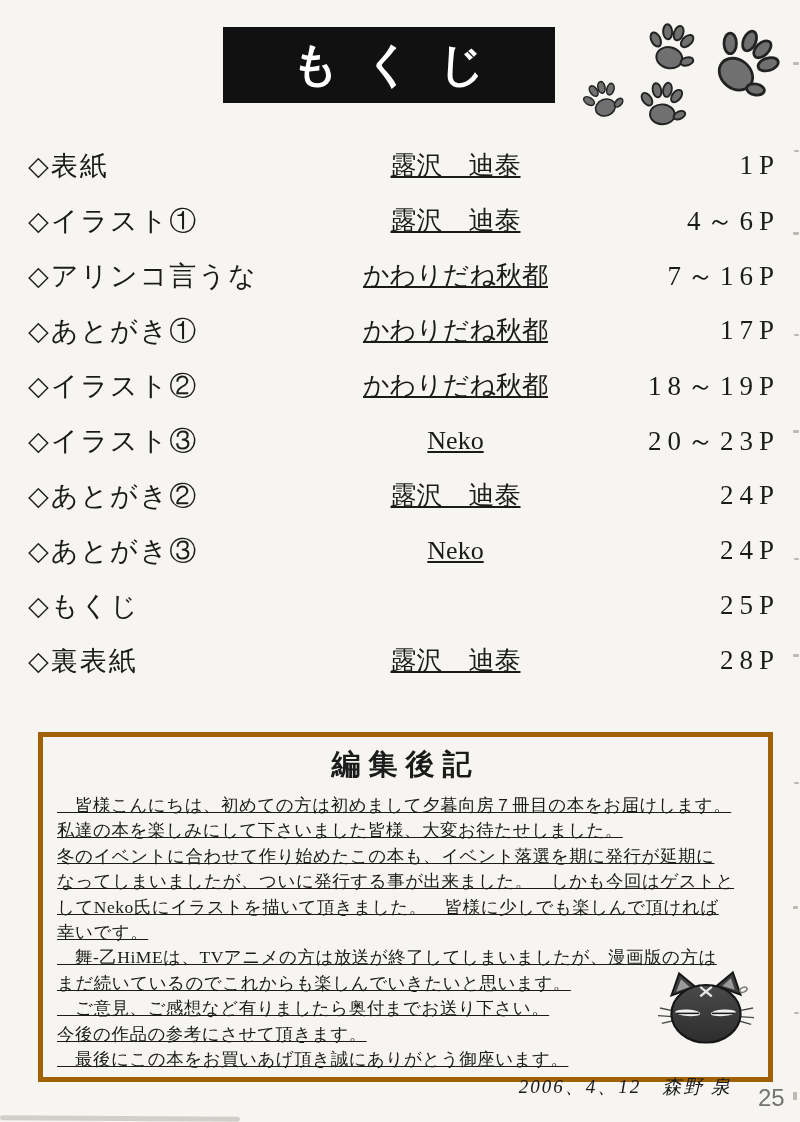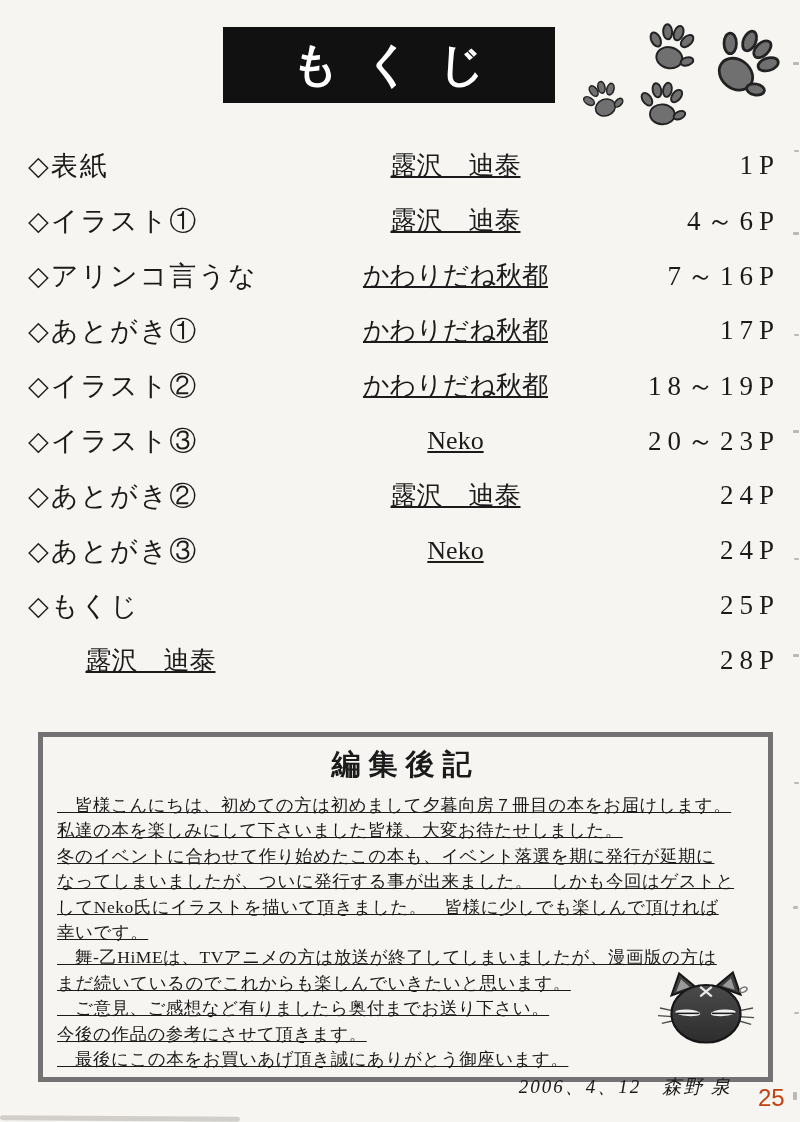"◇裏表紙" span.toc-title { html: none -> <span>◇裏表紙</span> }
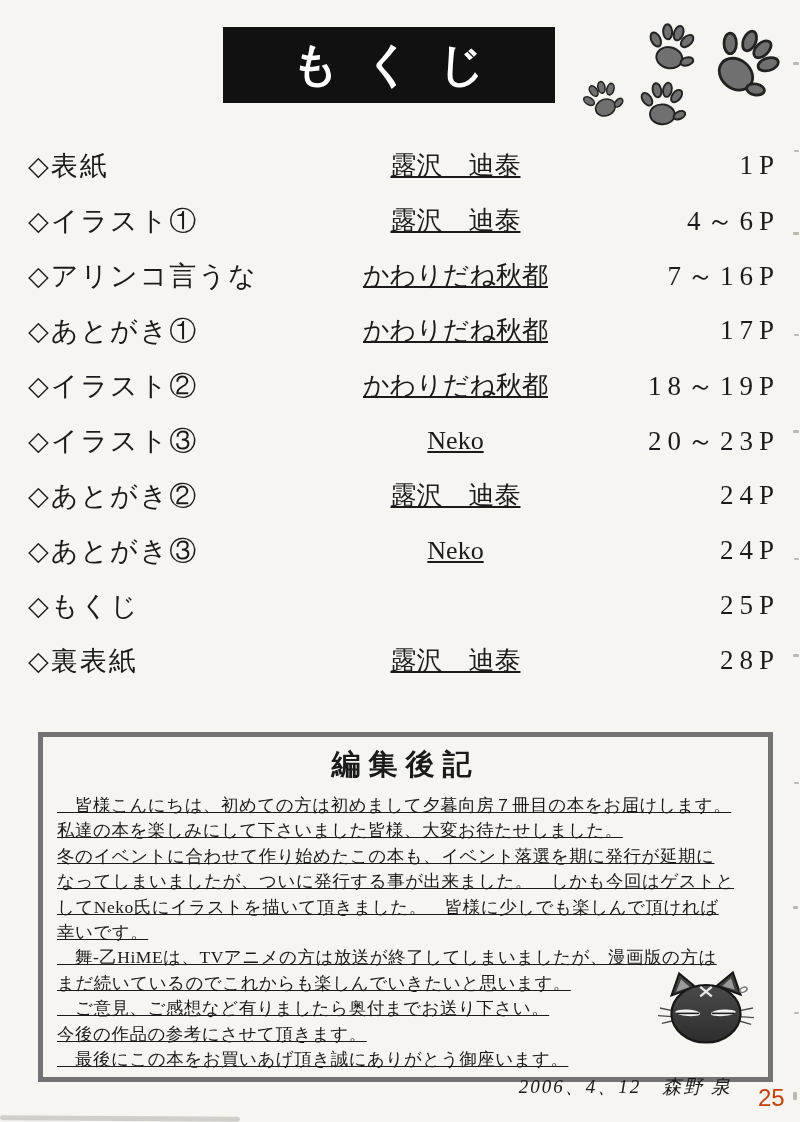"編集後記" .afterword { border: 5px solid #737373 -> 5px solid #a16207 }
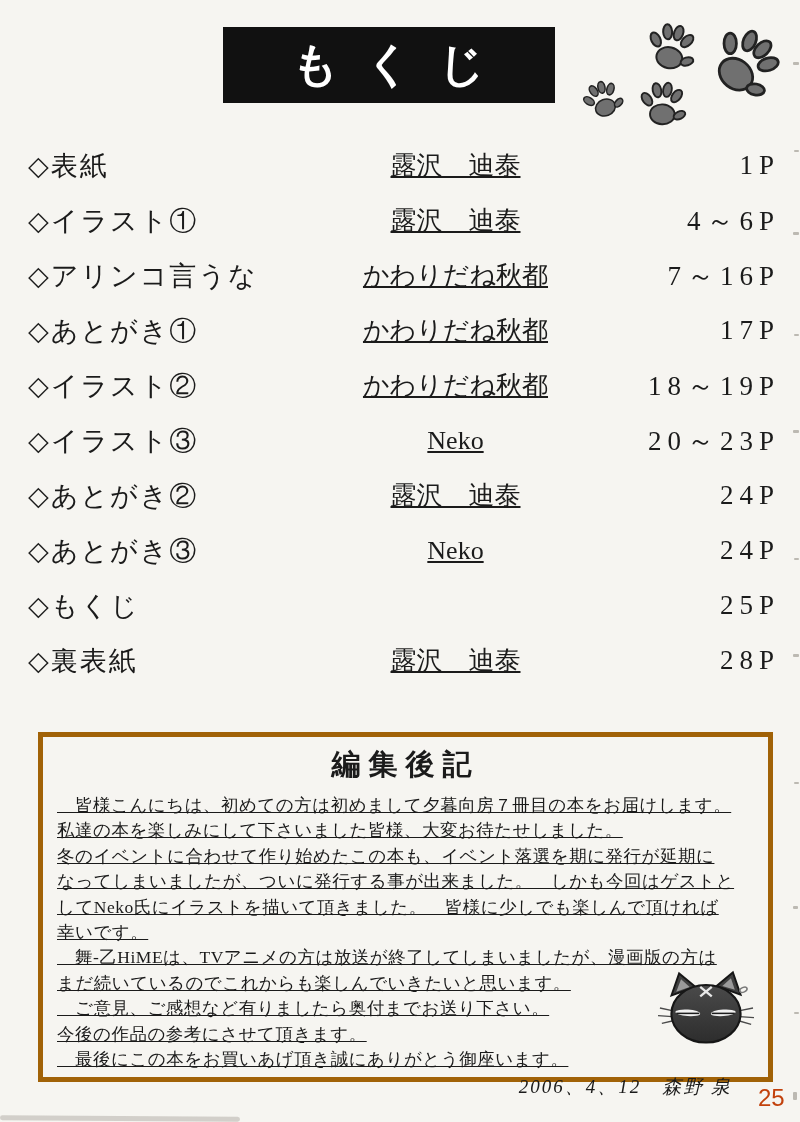"25" .page-num { color: #c2410c -> #737373 }
